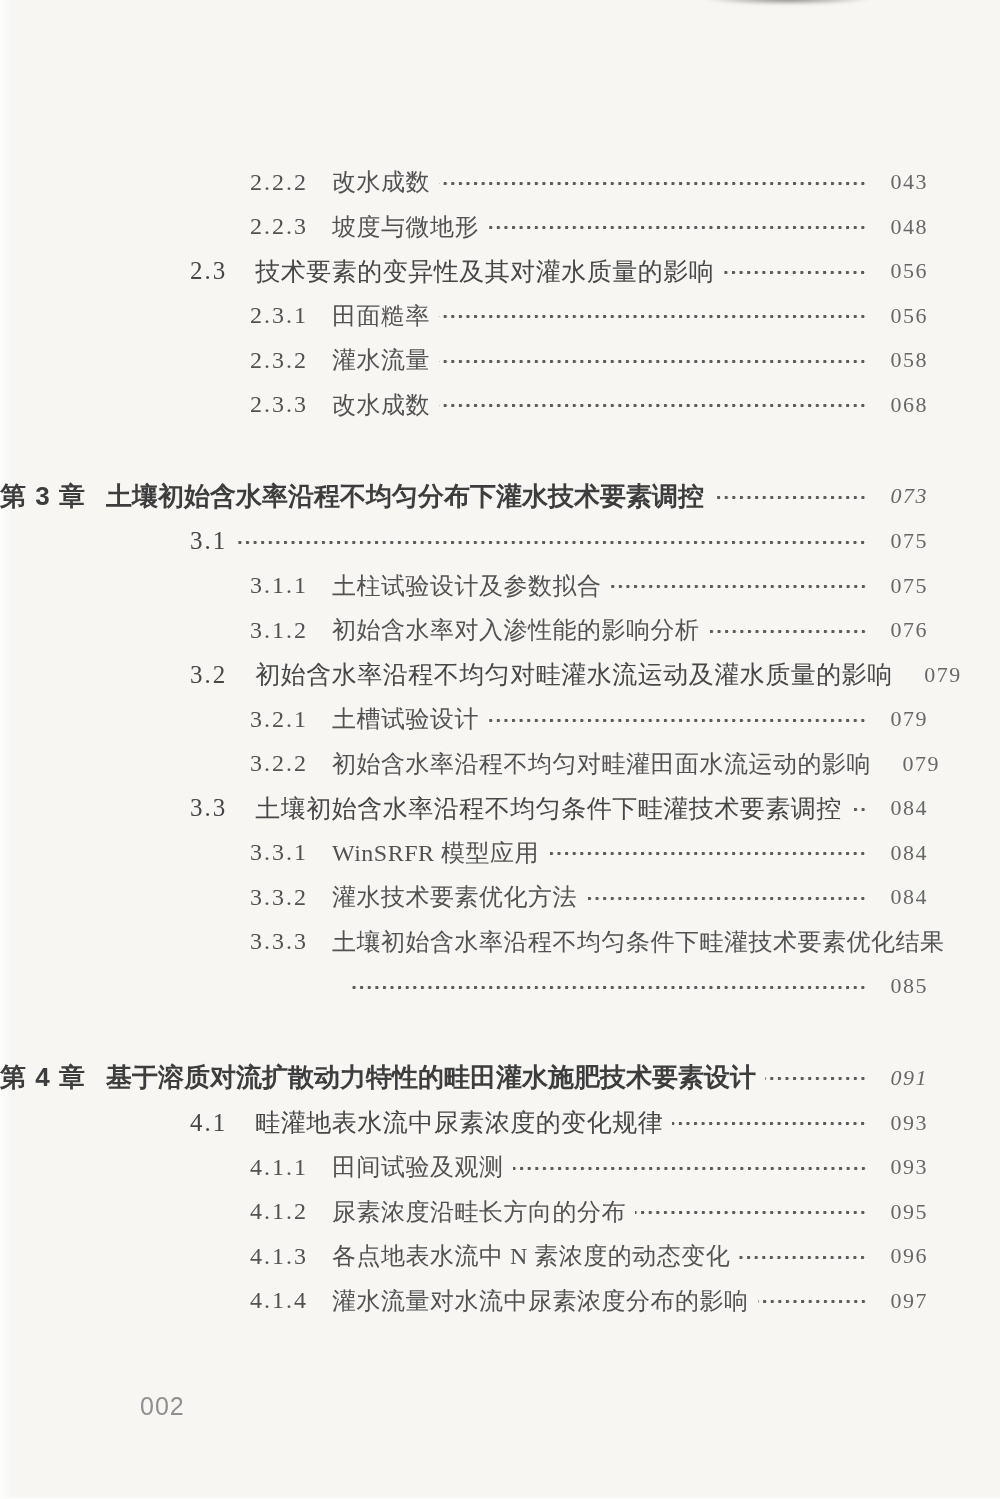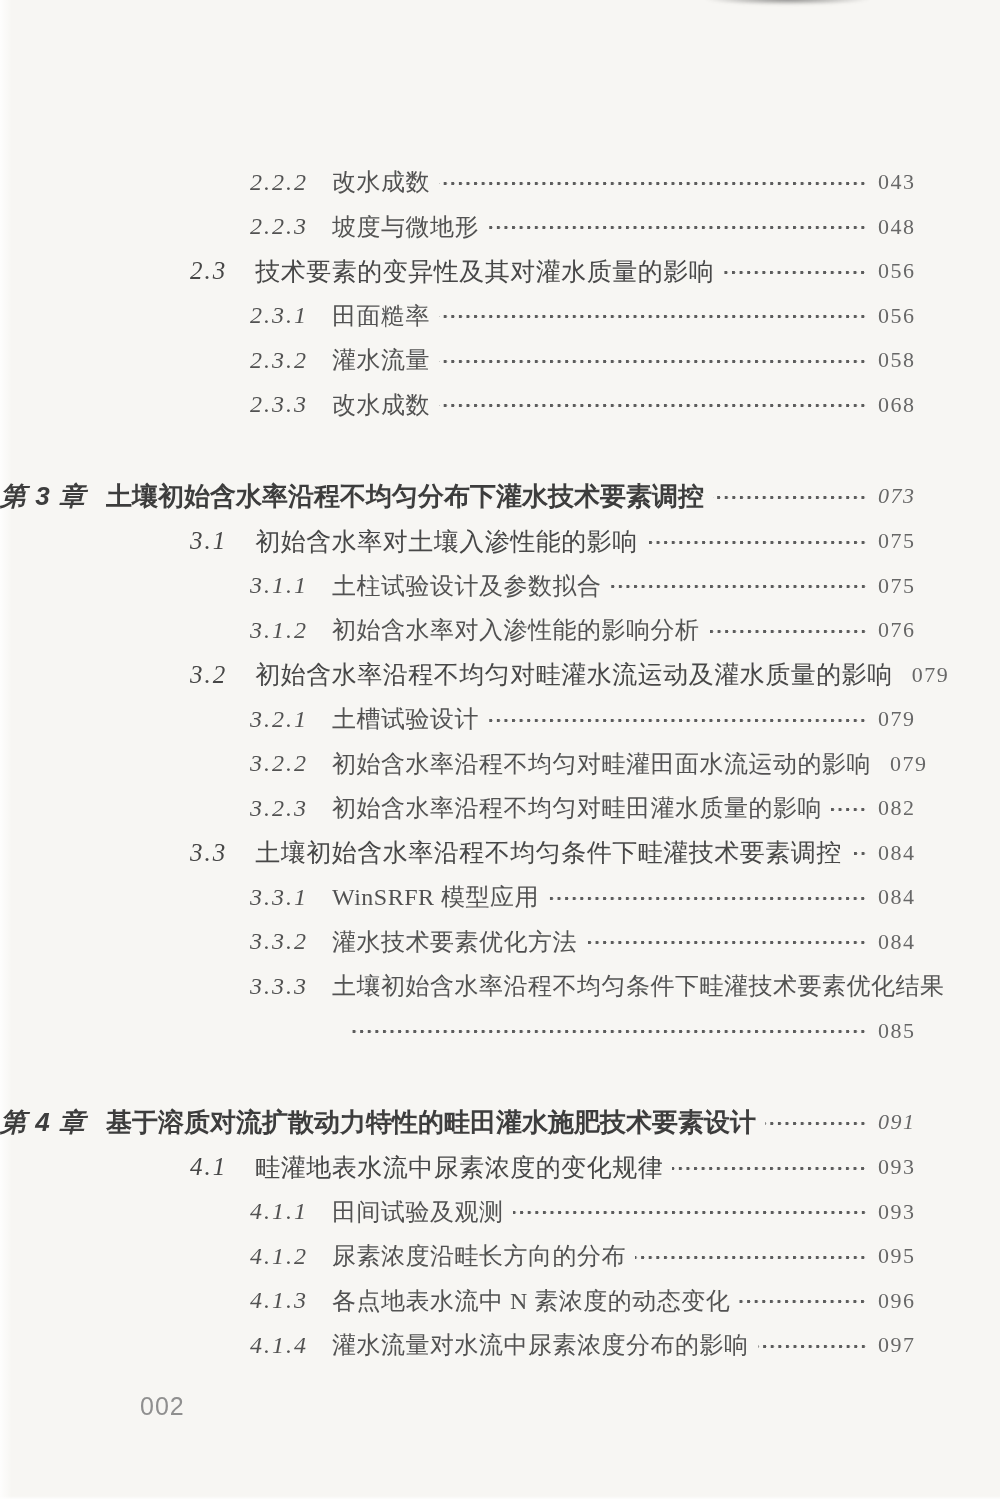"2.2.2" .row .num { font-style: italic -> none }
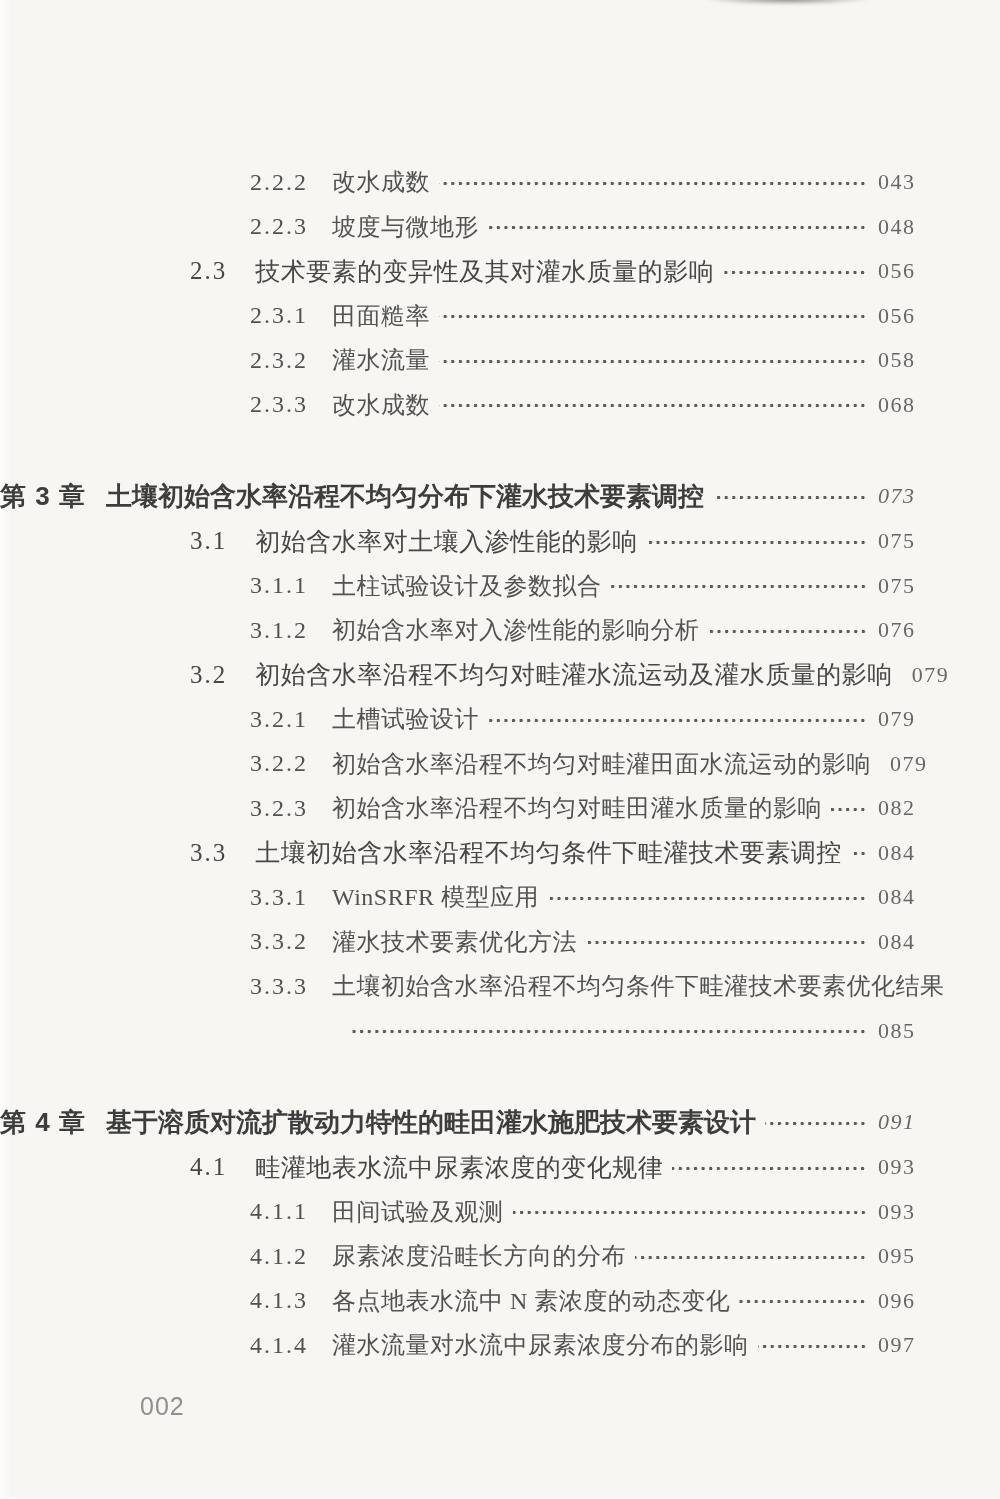"043" .row .pg { text-align: left -> right }
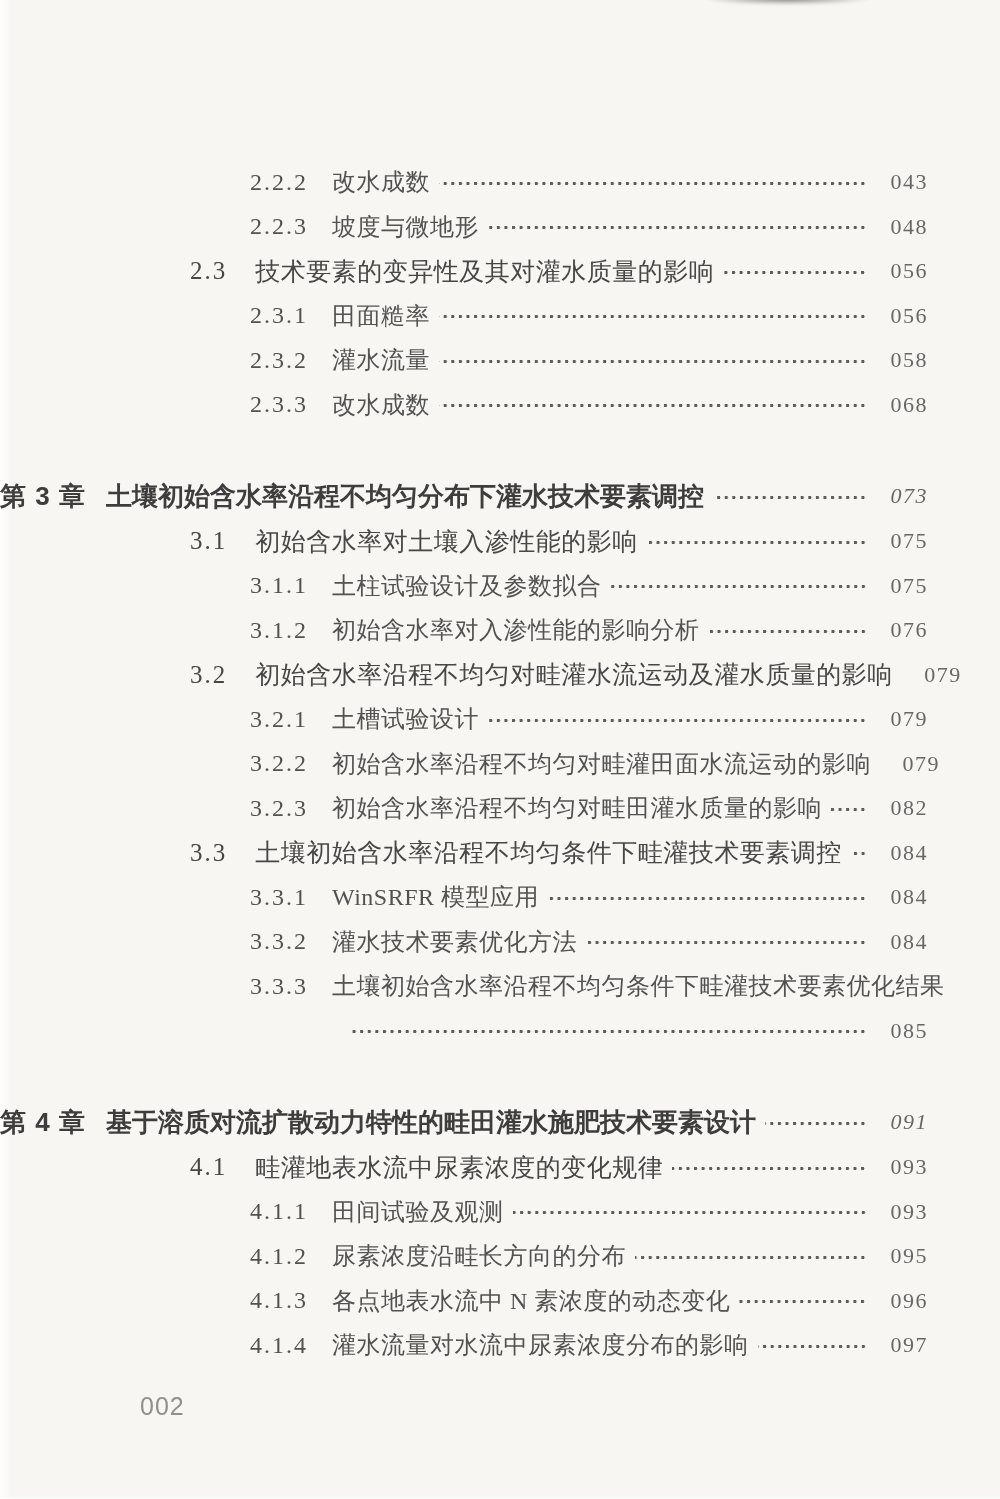"初始含水率对土壤入渗性能的影响" span.title { html: <span>初始含水率对土壤入渗性能的影响</span> -> none }
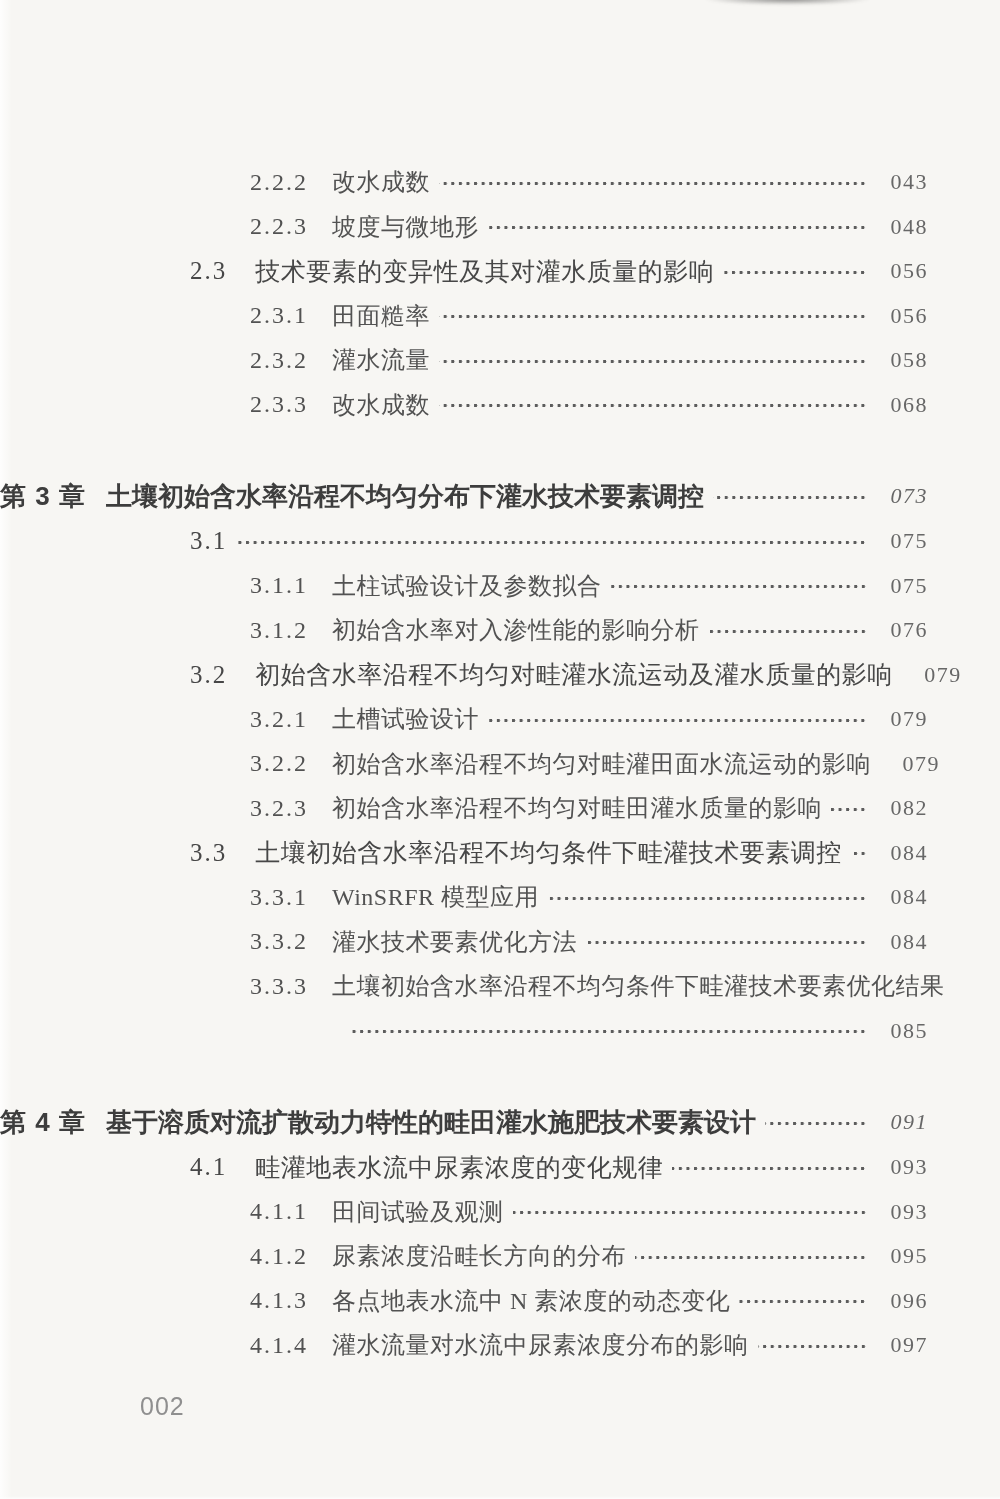"3.2.3" div.row { html: <div> <span>3.2.3</span> <span>初始含水率沿程不均匀对畦田灌水质量的影响</span> <span></span> <span>082</span> </div> -> none }
